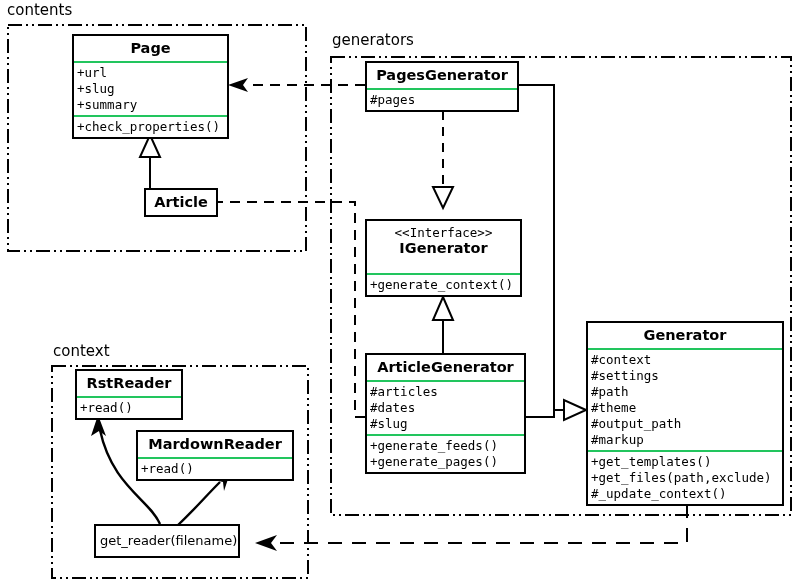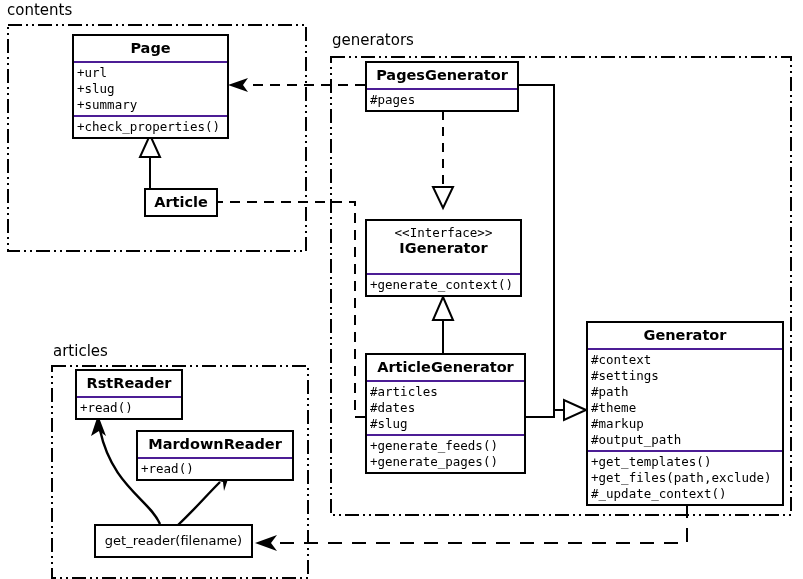"+url" .sep { border-top: 2px solid #4c1d95 -> 2px solid #22c55e }
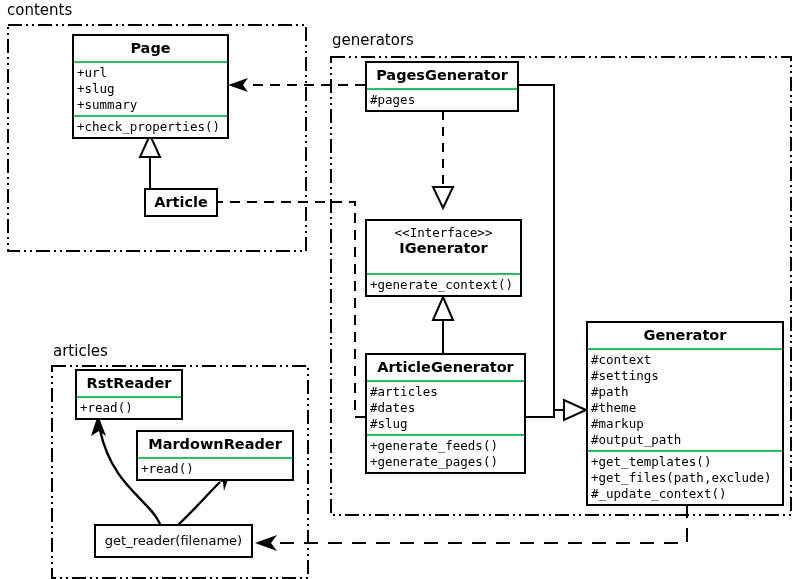"articles" div.pkg-label { text: articles -> context }
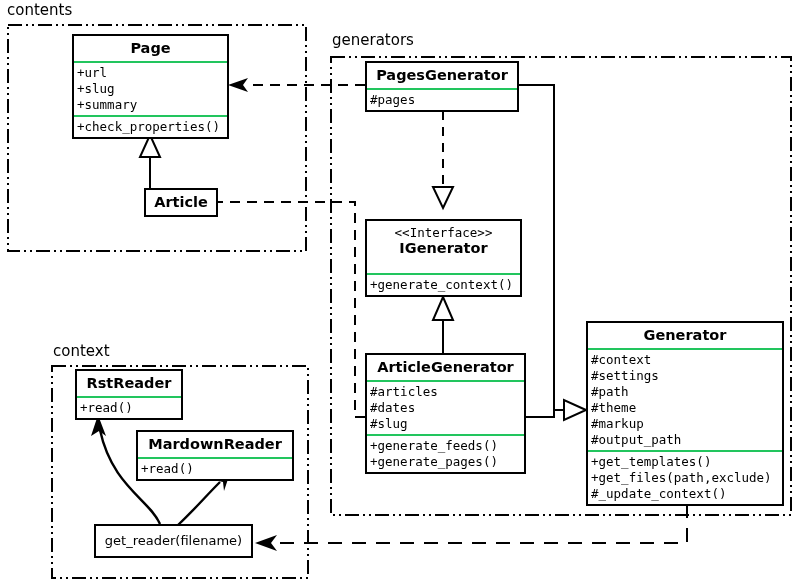"#markup" span.row { order: before "#output_path" -> after "#output_path" }
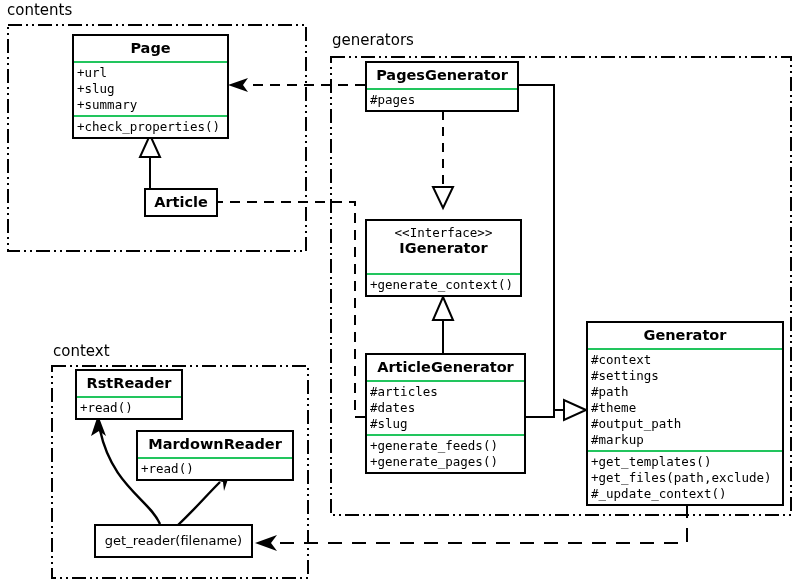"get_reader(filename)" div.clsbox { width: 159px -> 146px }
